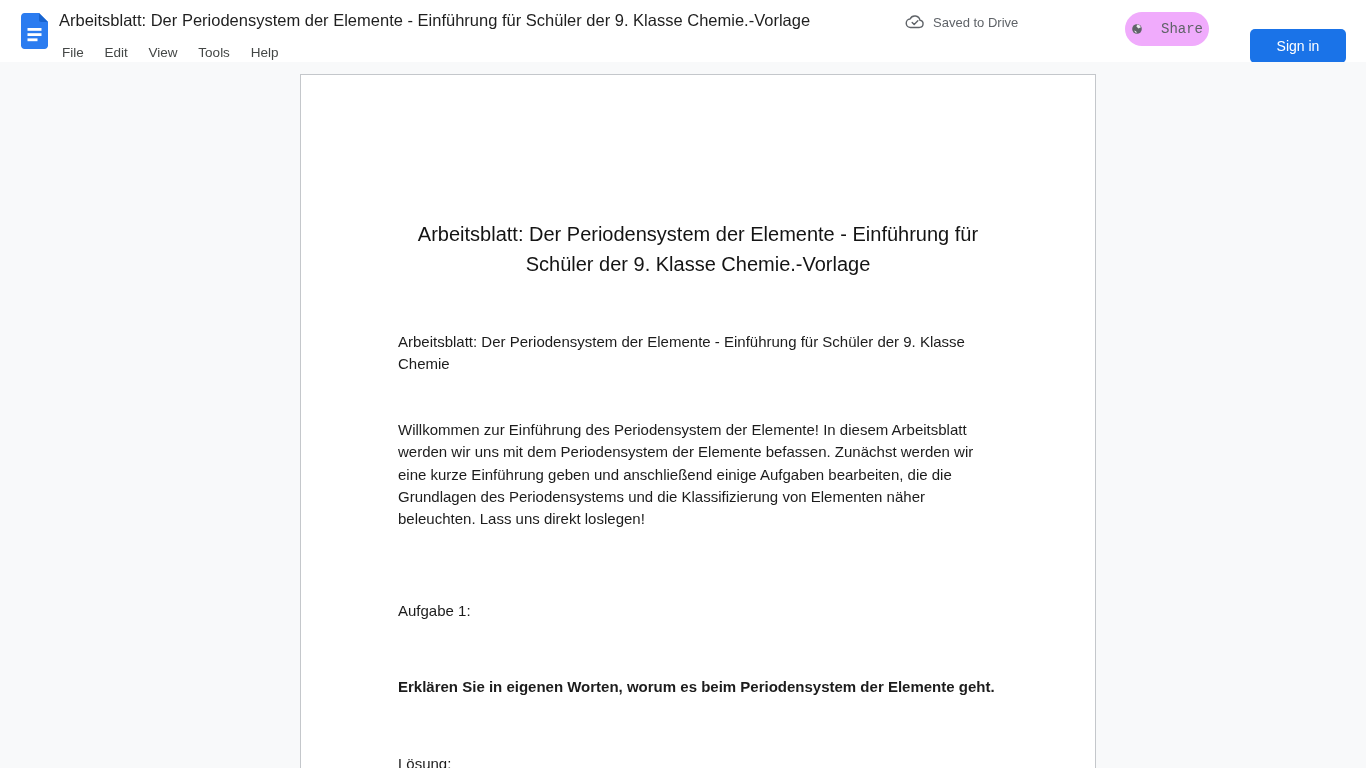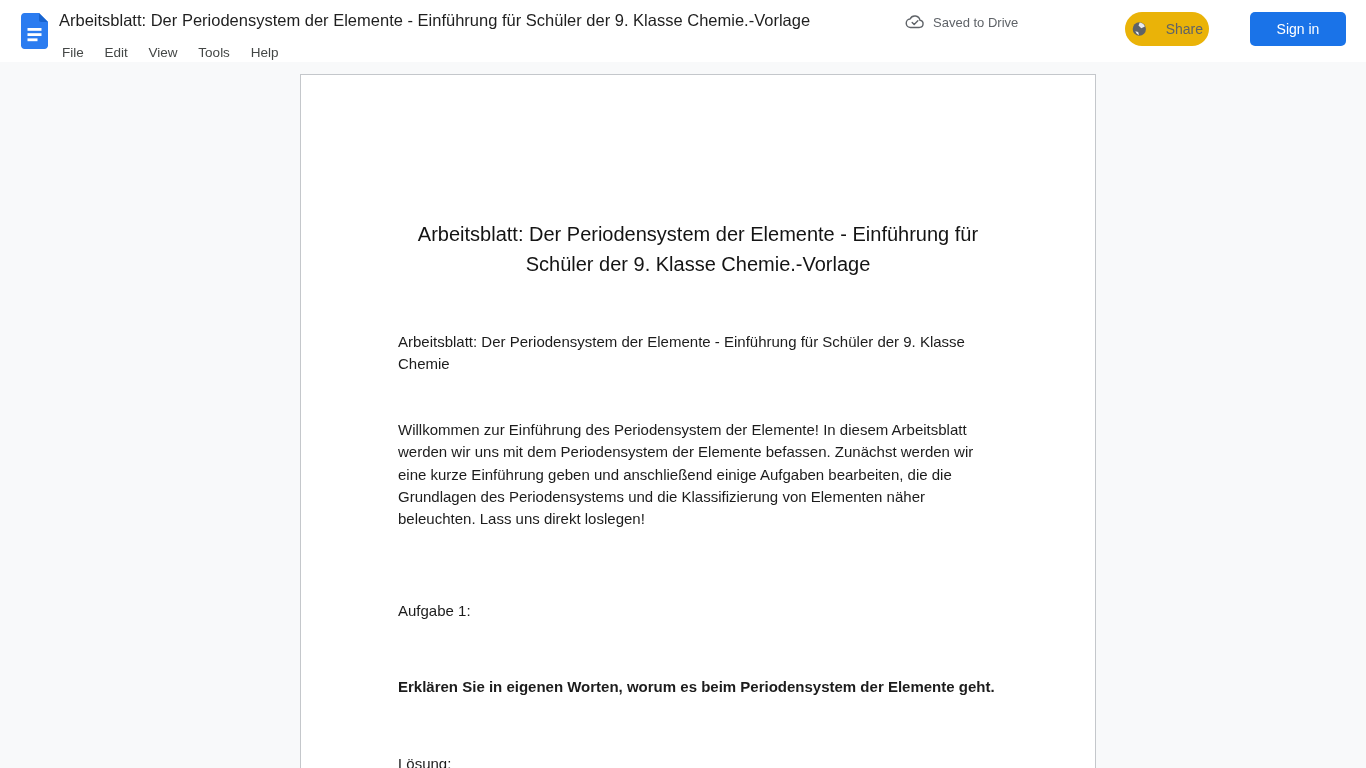"Share" .share-btn { background: #eab308 -> #f0abfc; font-family: none -> Liberation Mono, monospace }
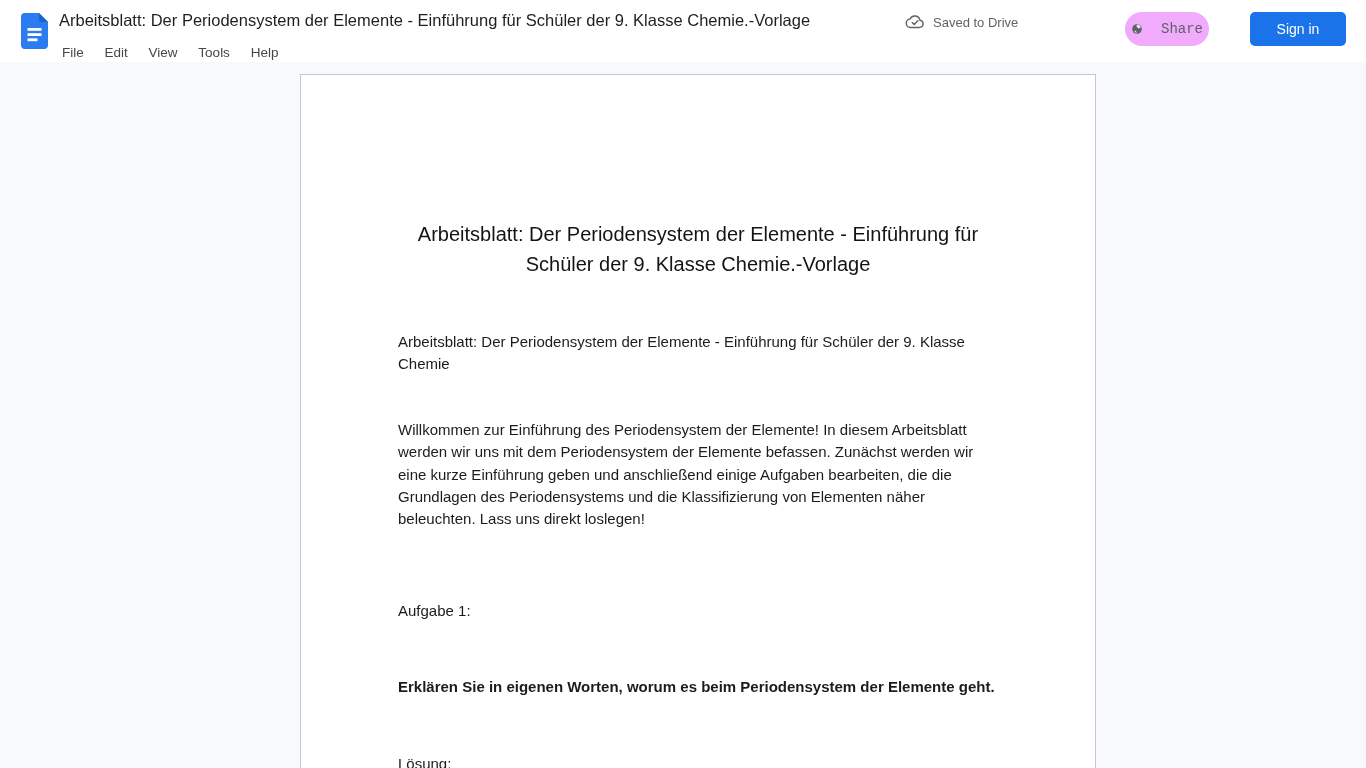"Sign in" .signin-btn { top: 12px -> 29px }
